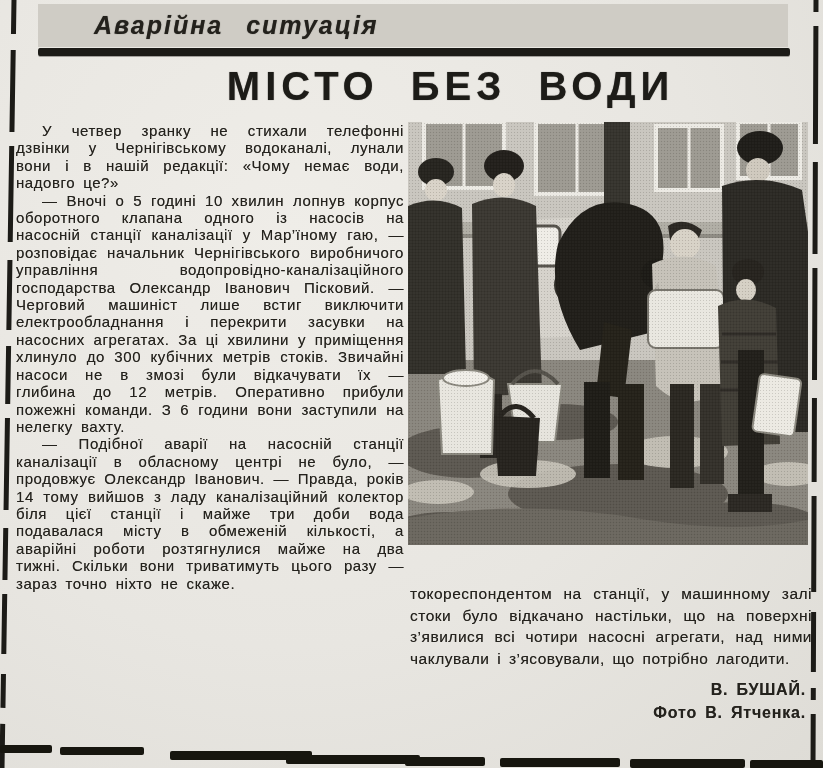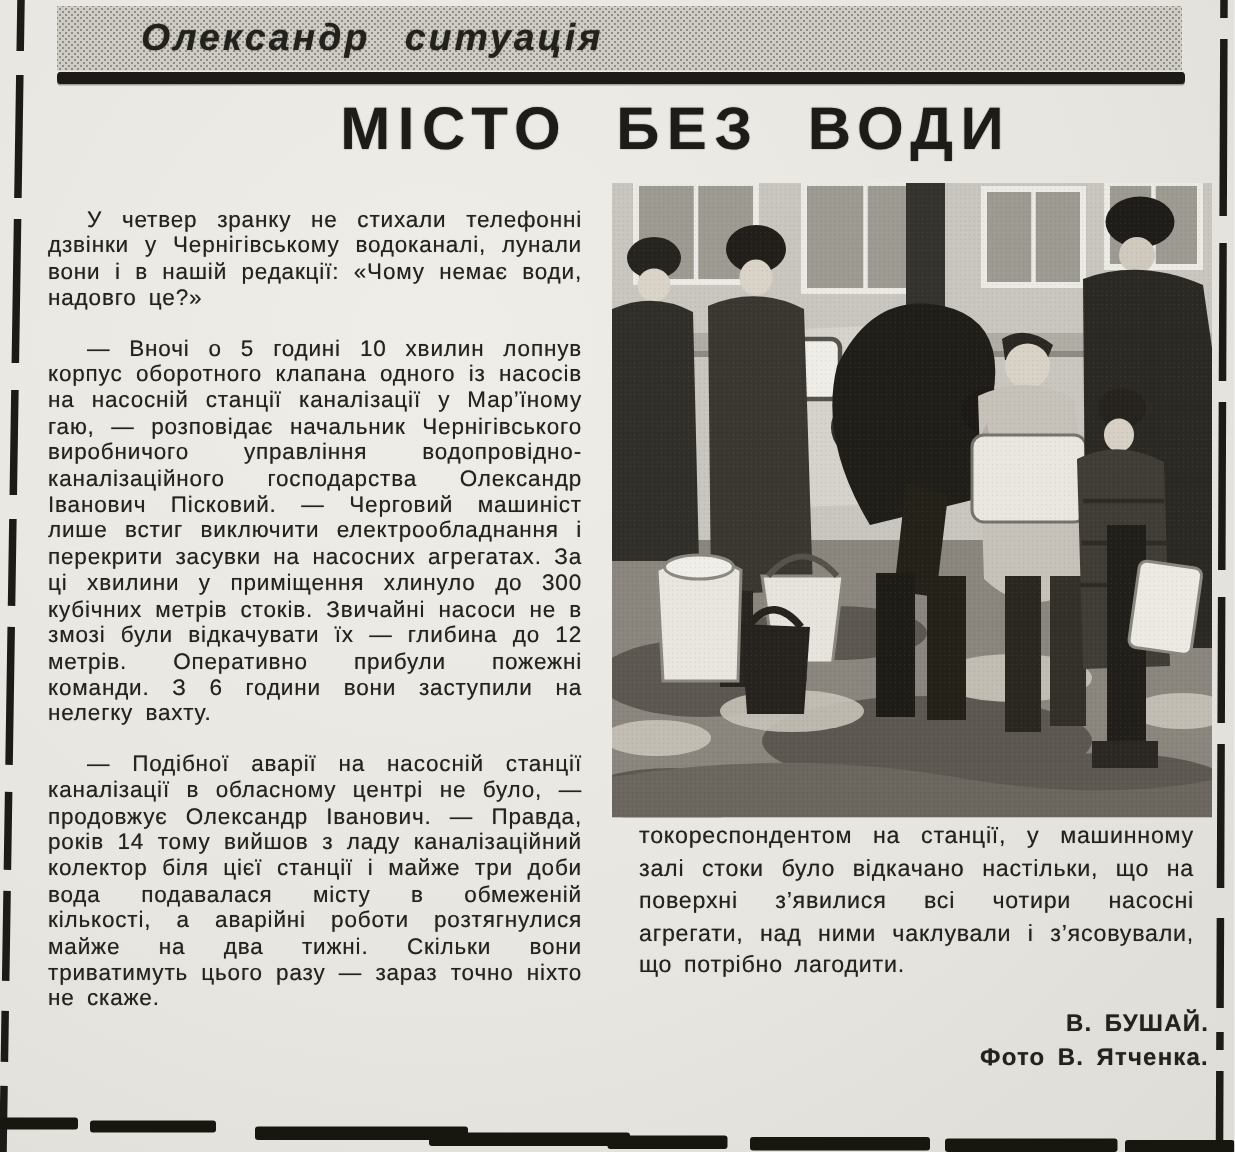"Олександр ситуація" span.kicker-text { text: Олександр -> Аварійна }
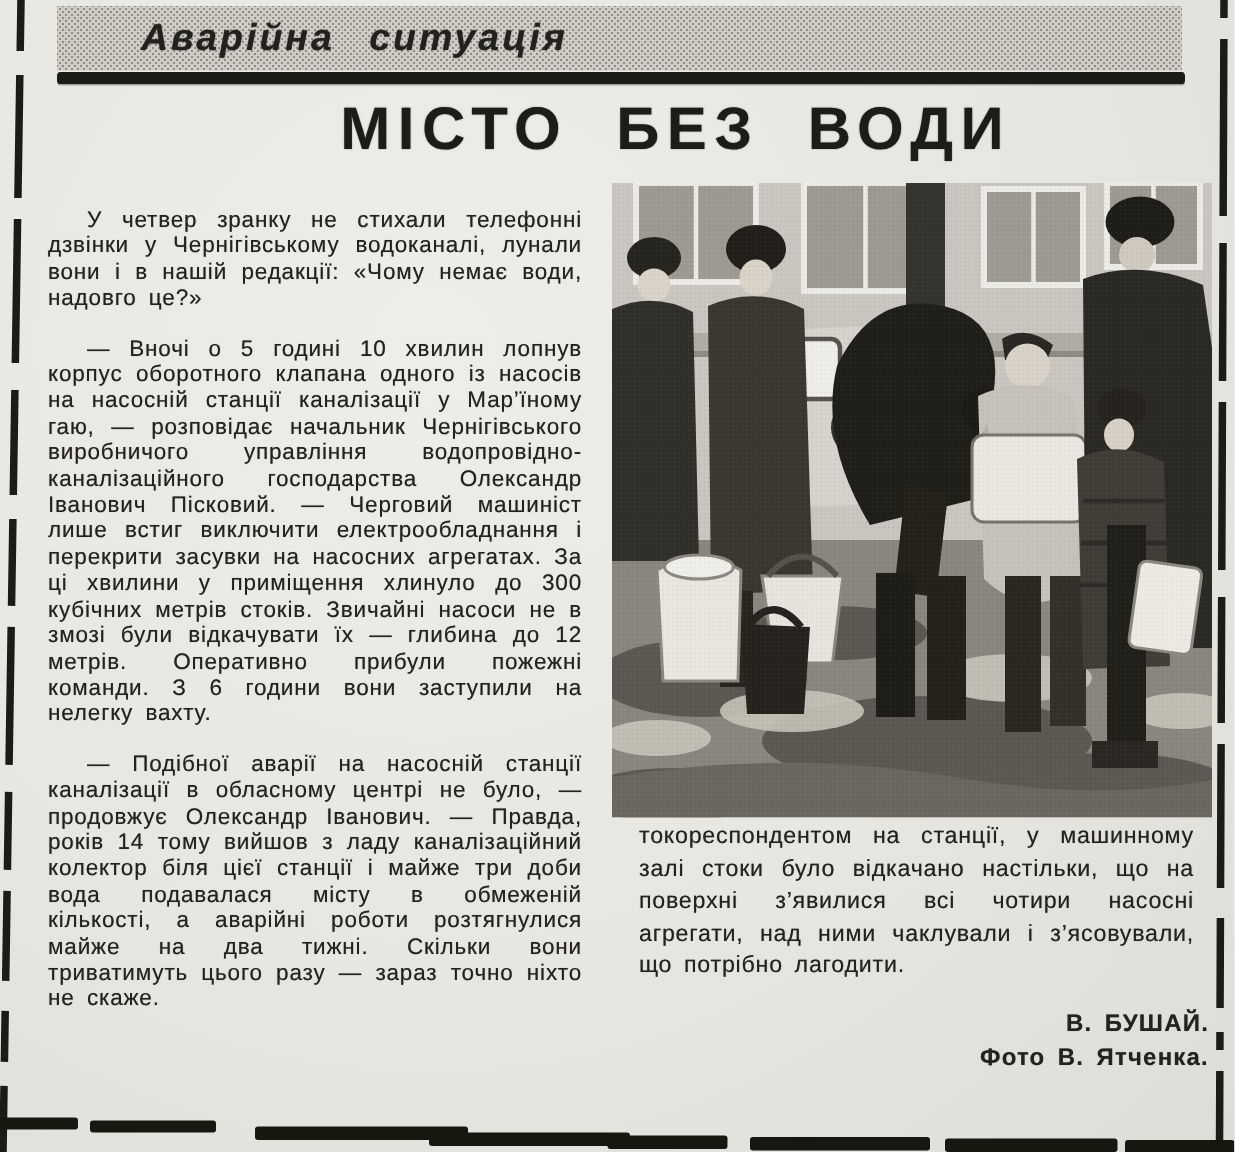"У четвер зранку не стихали" .col p { margin: 16px -> 0 }
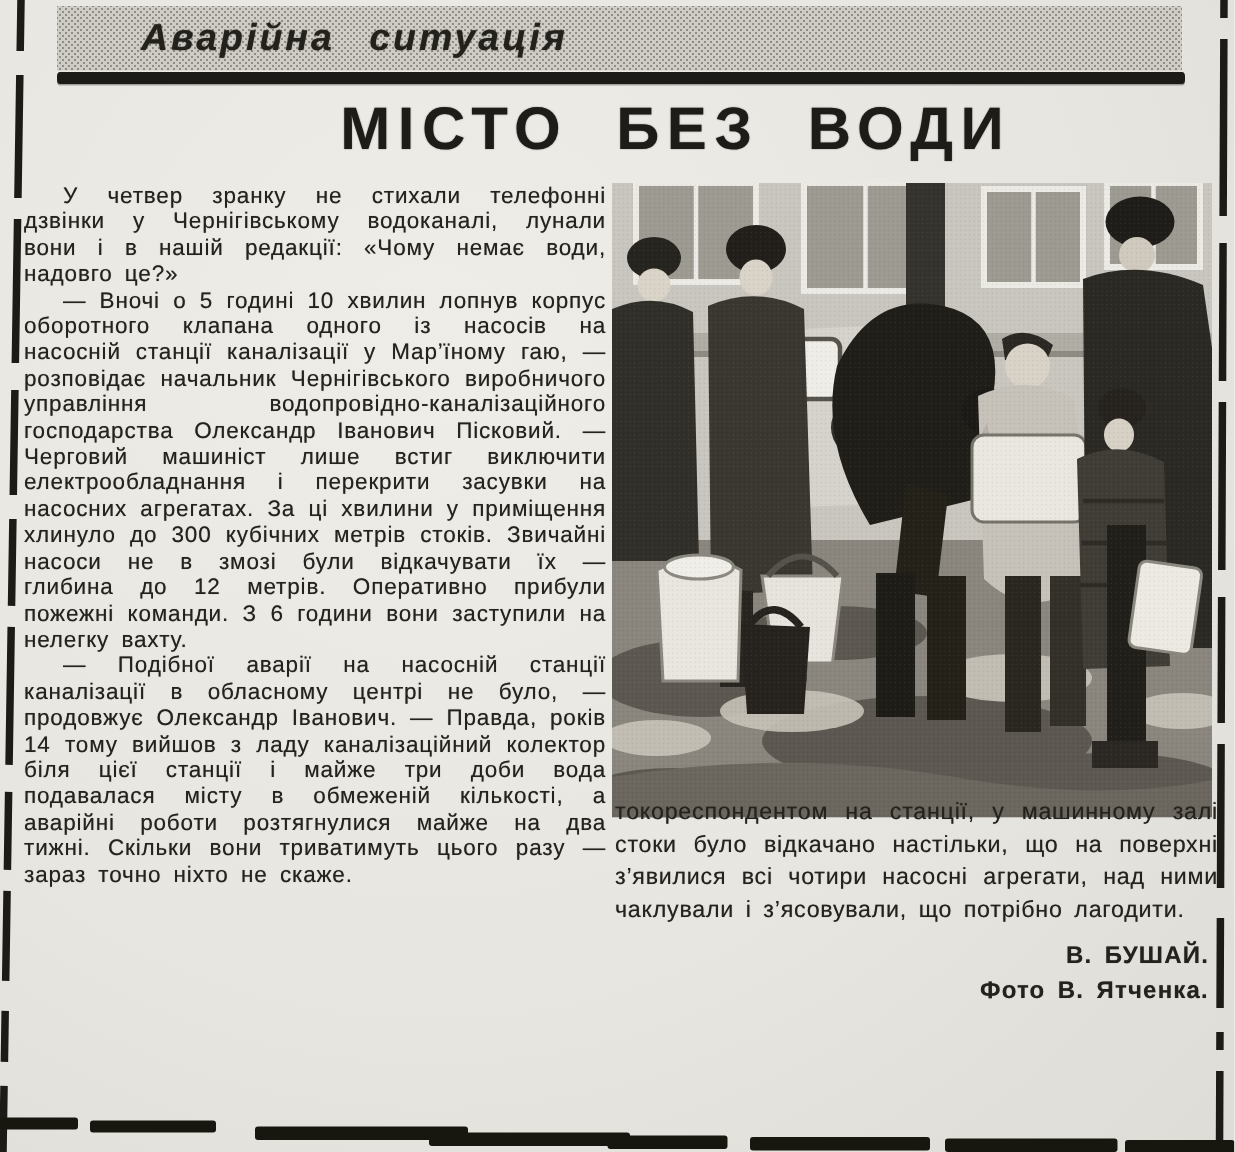"токореспондентом на станції, у машинному" .col-right { top: 531px -> 583px }
